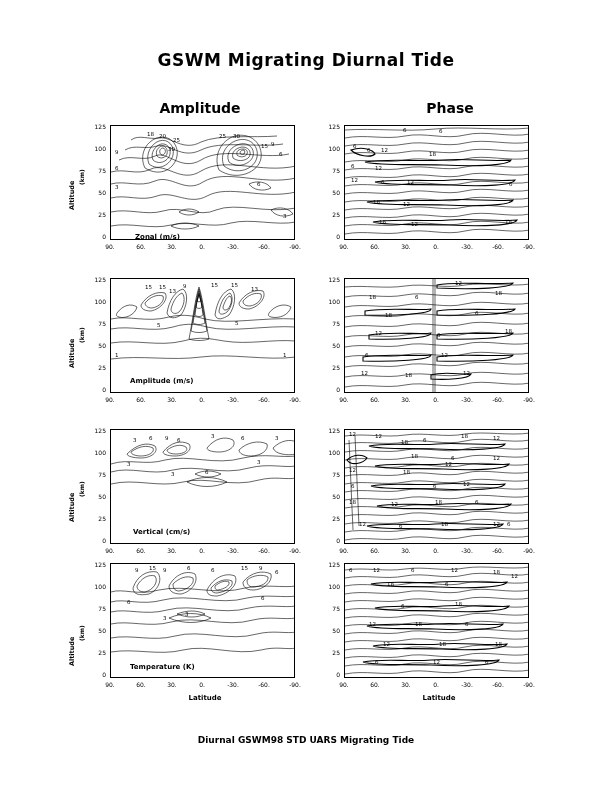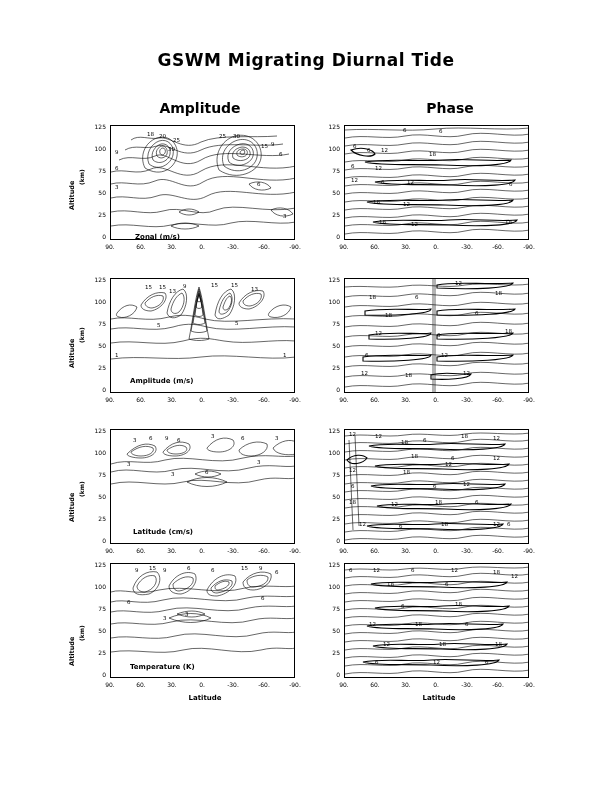"Latitude (cm/s)" div.panel-label { text: Latitude -> Vertical }
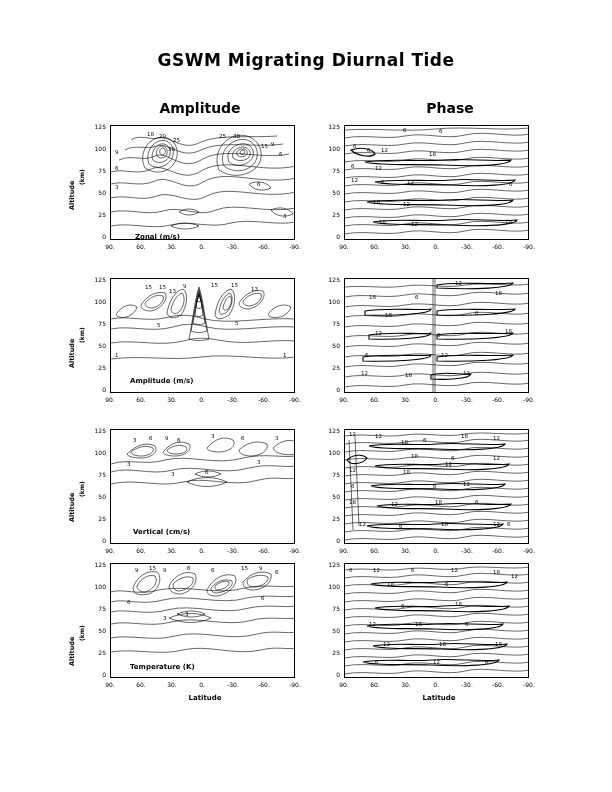"Diurnal GSWM98 STD UARS Migrating" div.footer { html: none -> <div>Diurnal GSWM98 STD UARS Migrating Tide</div> }
